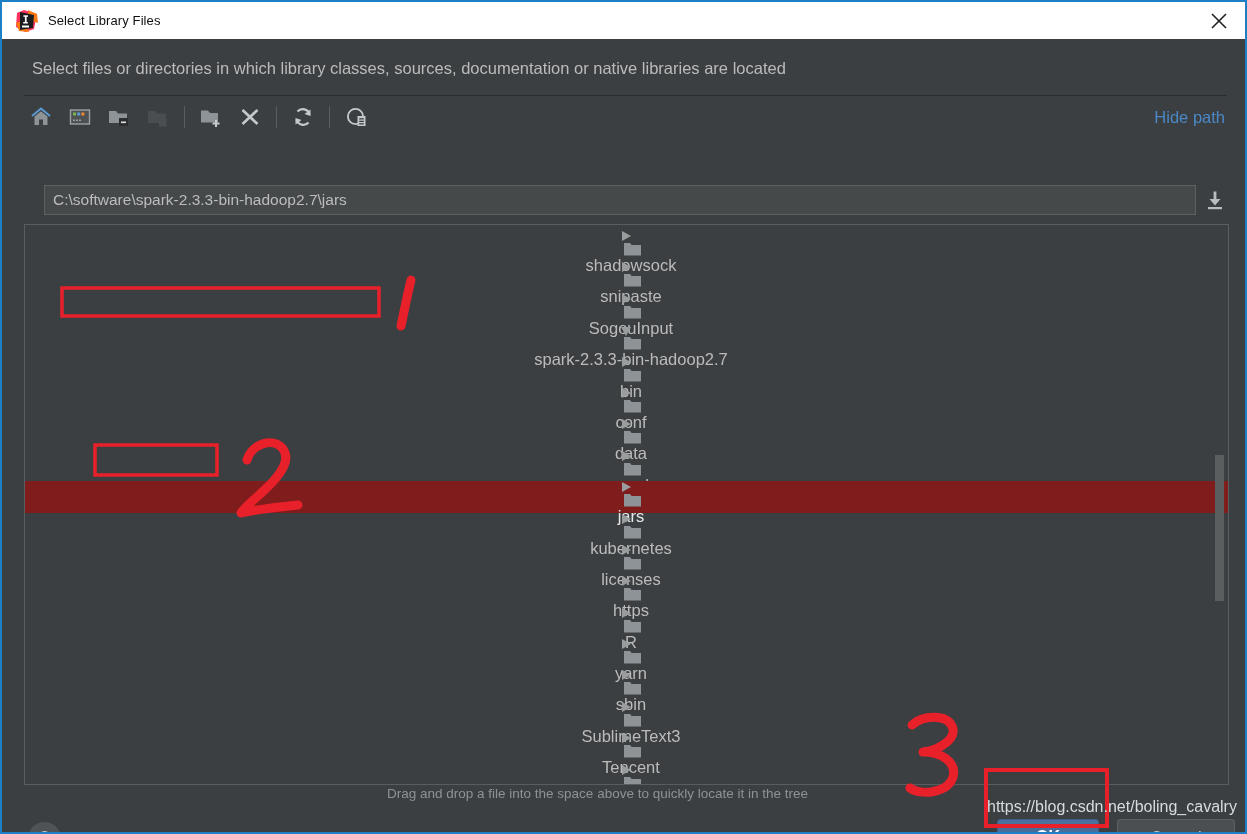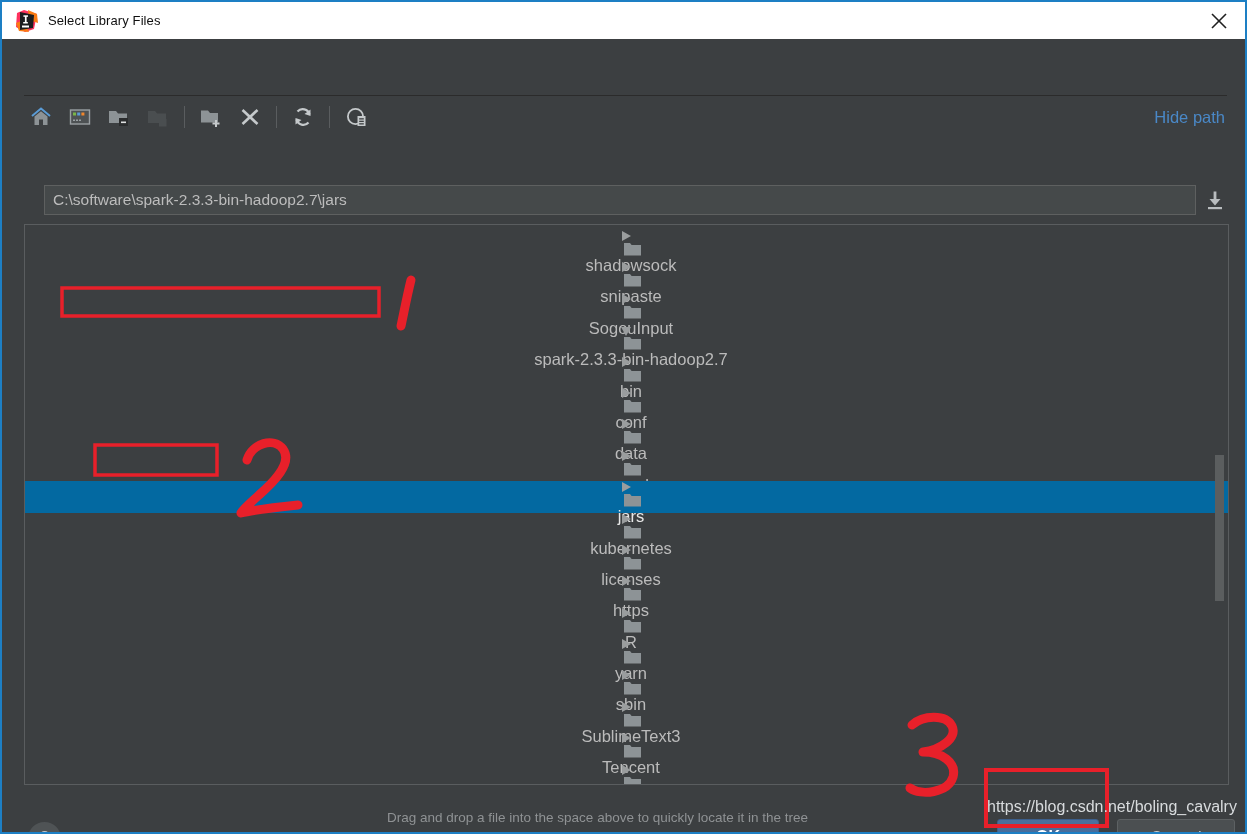"Select files or directories in" div { html: none -> <div>Select files or directories in which library classes, sources, documentation or native libraries are located</div> }
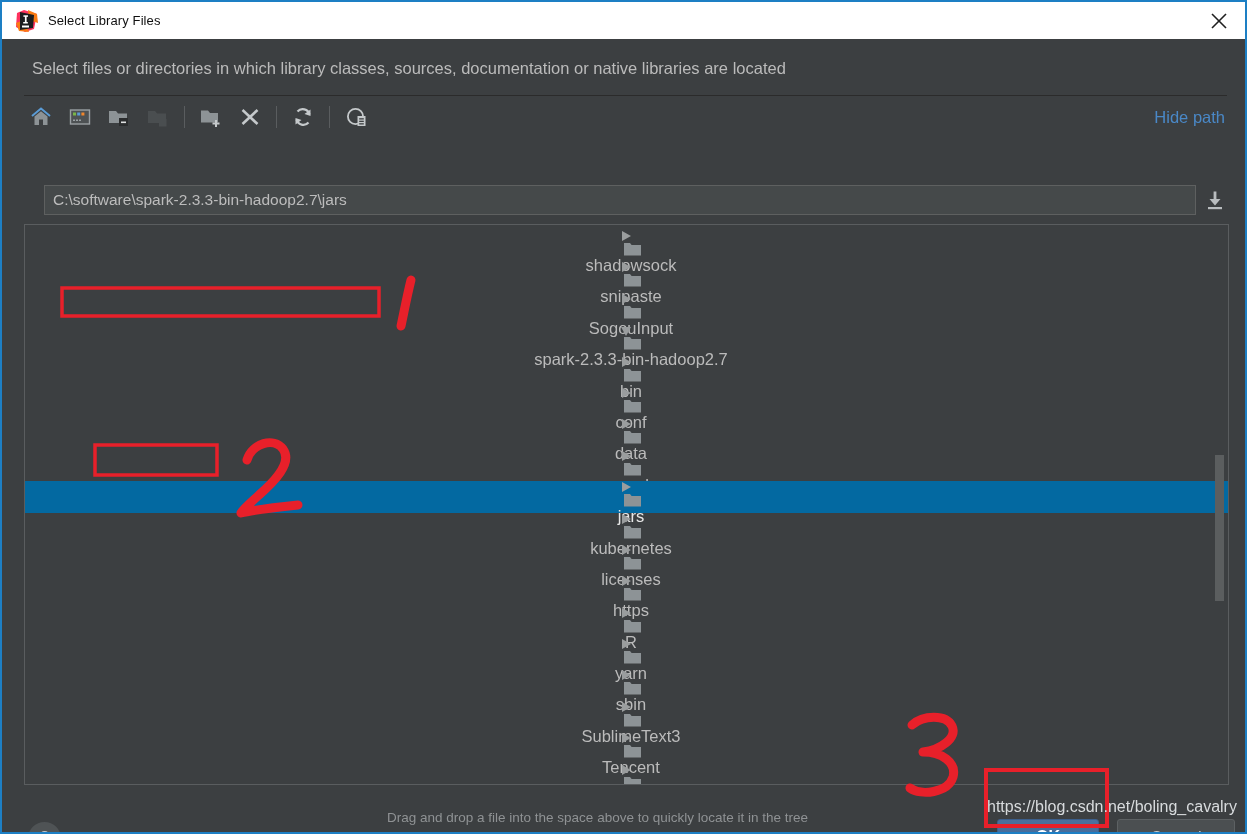"jars" .row.selected { background: #0369a1 -> #7f1d1d }
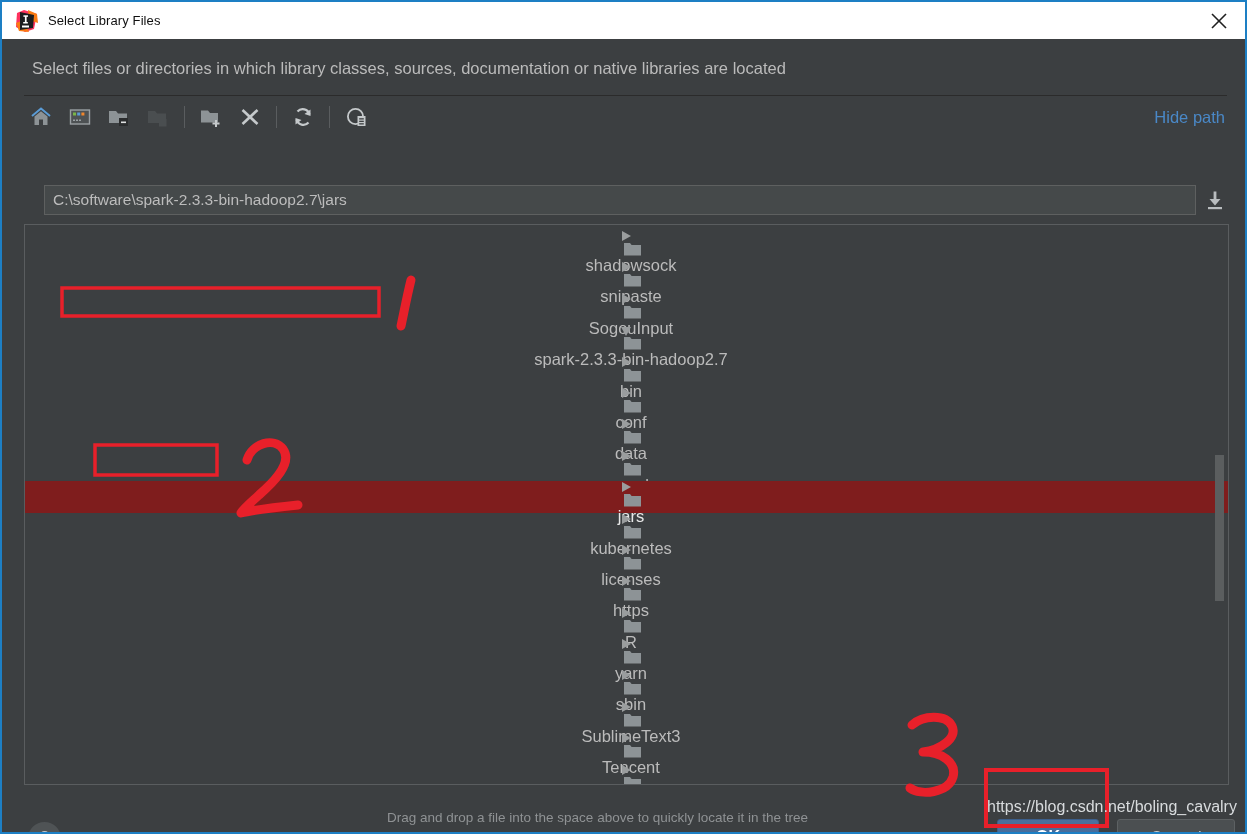"Drag and drop a file" #hint { margin-top: 24px -> none }
